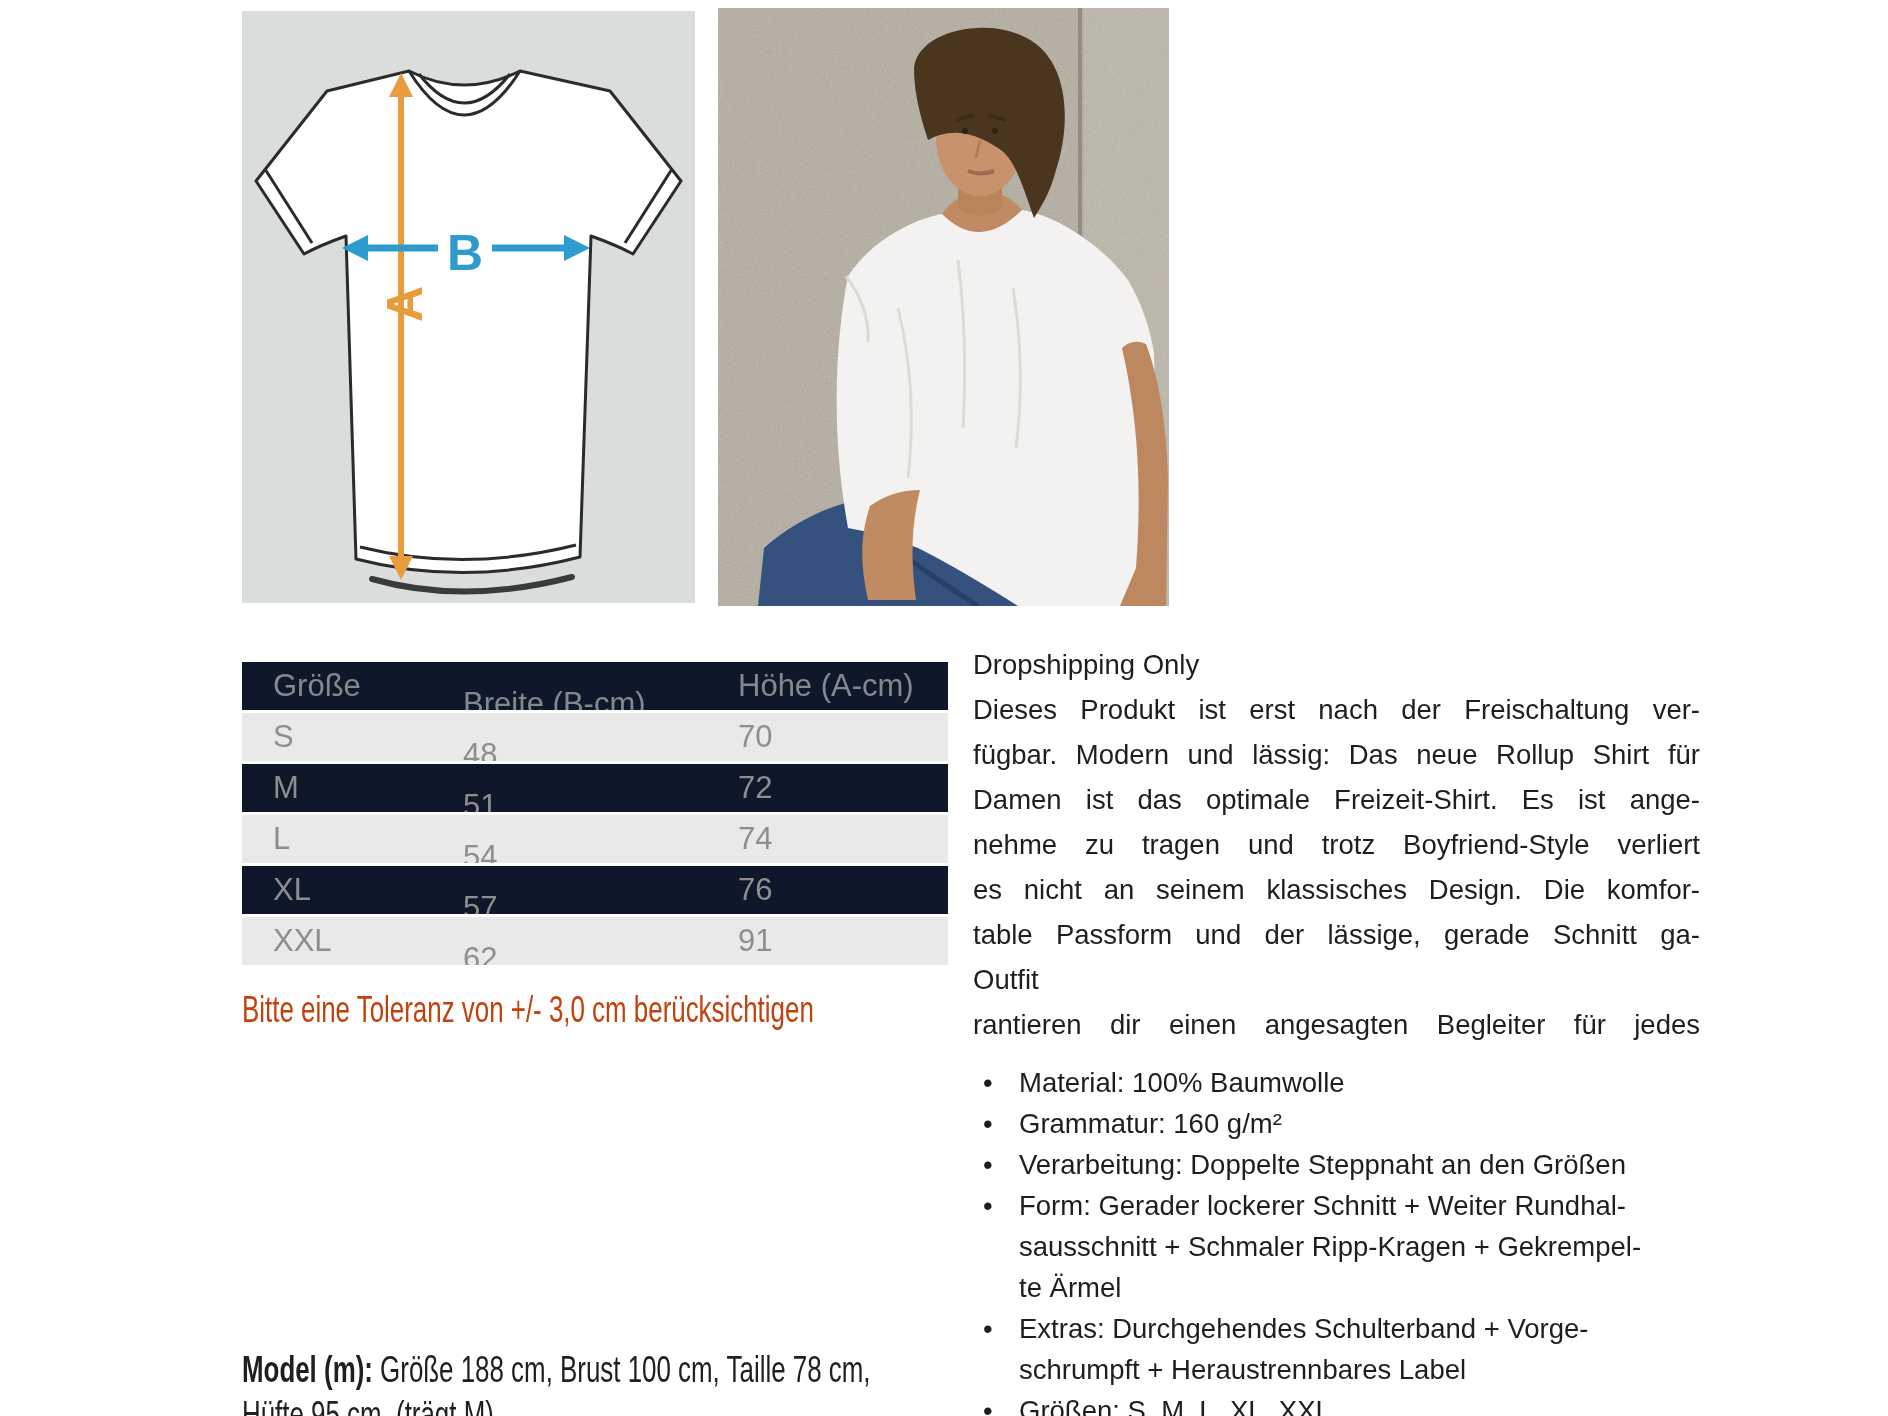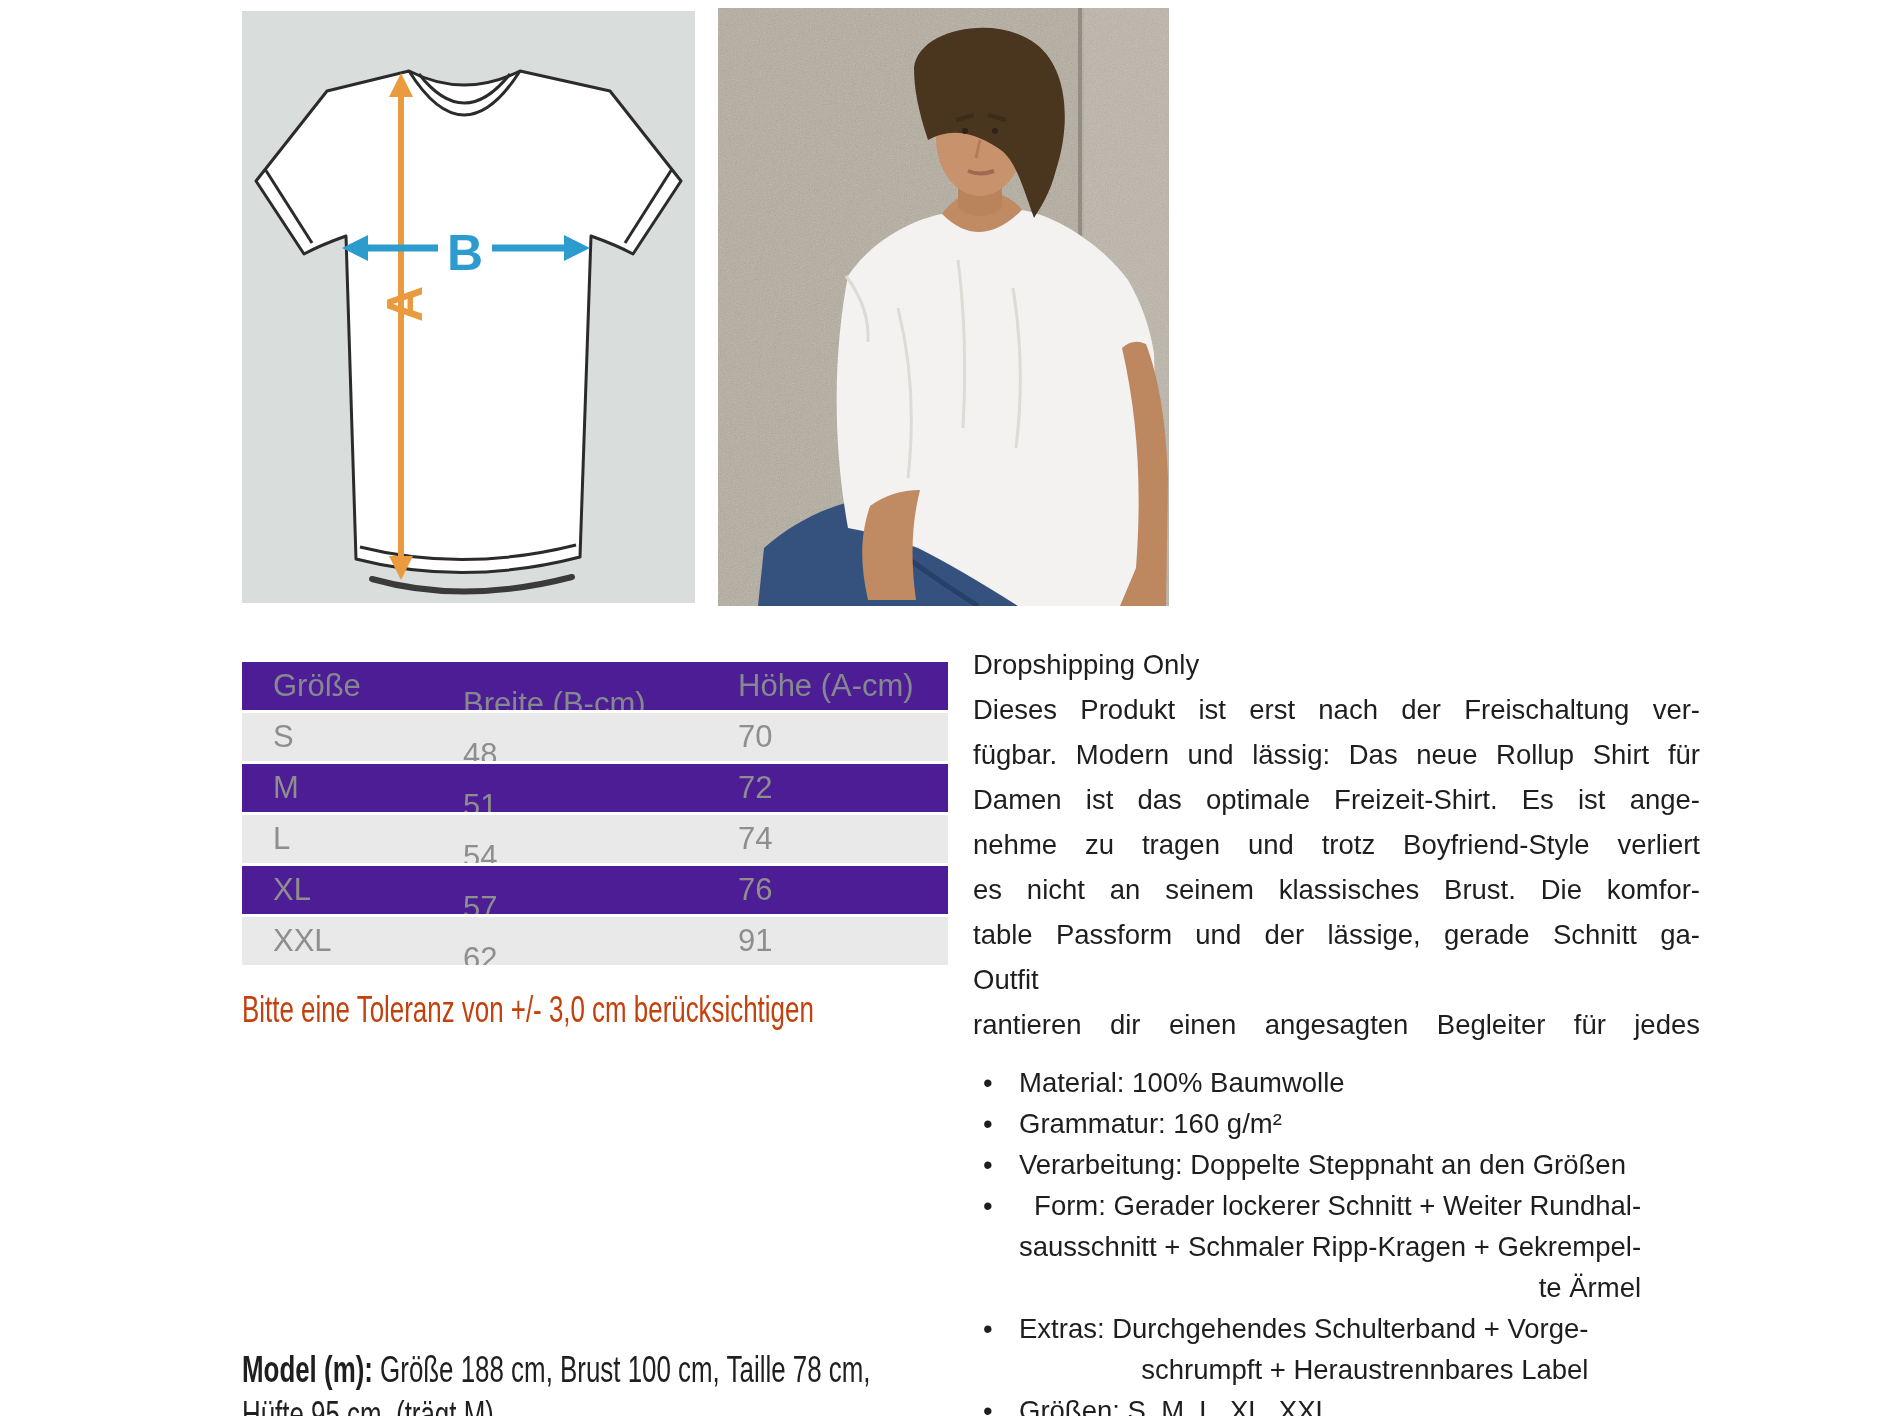"Größe" .t-row.shade-a { background: #4c1d95 -> #0f172a }
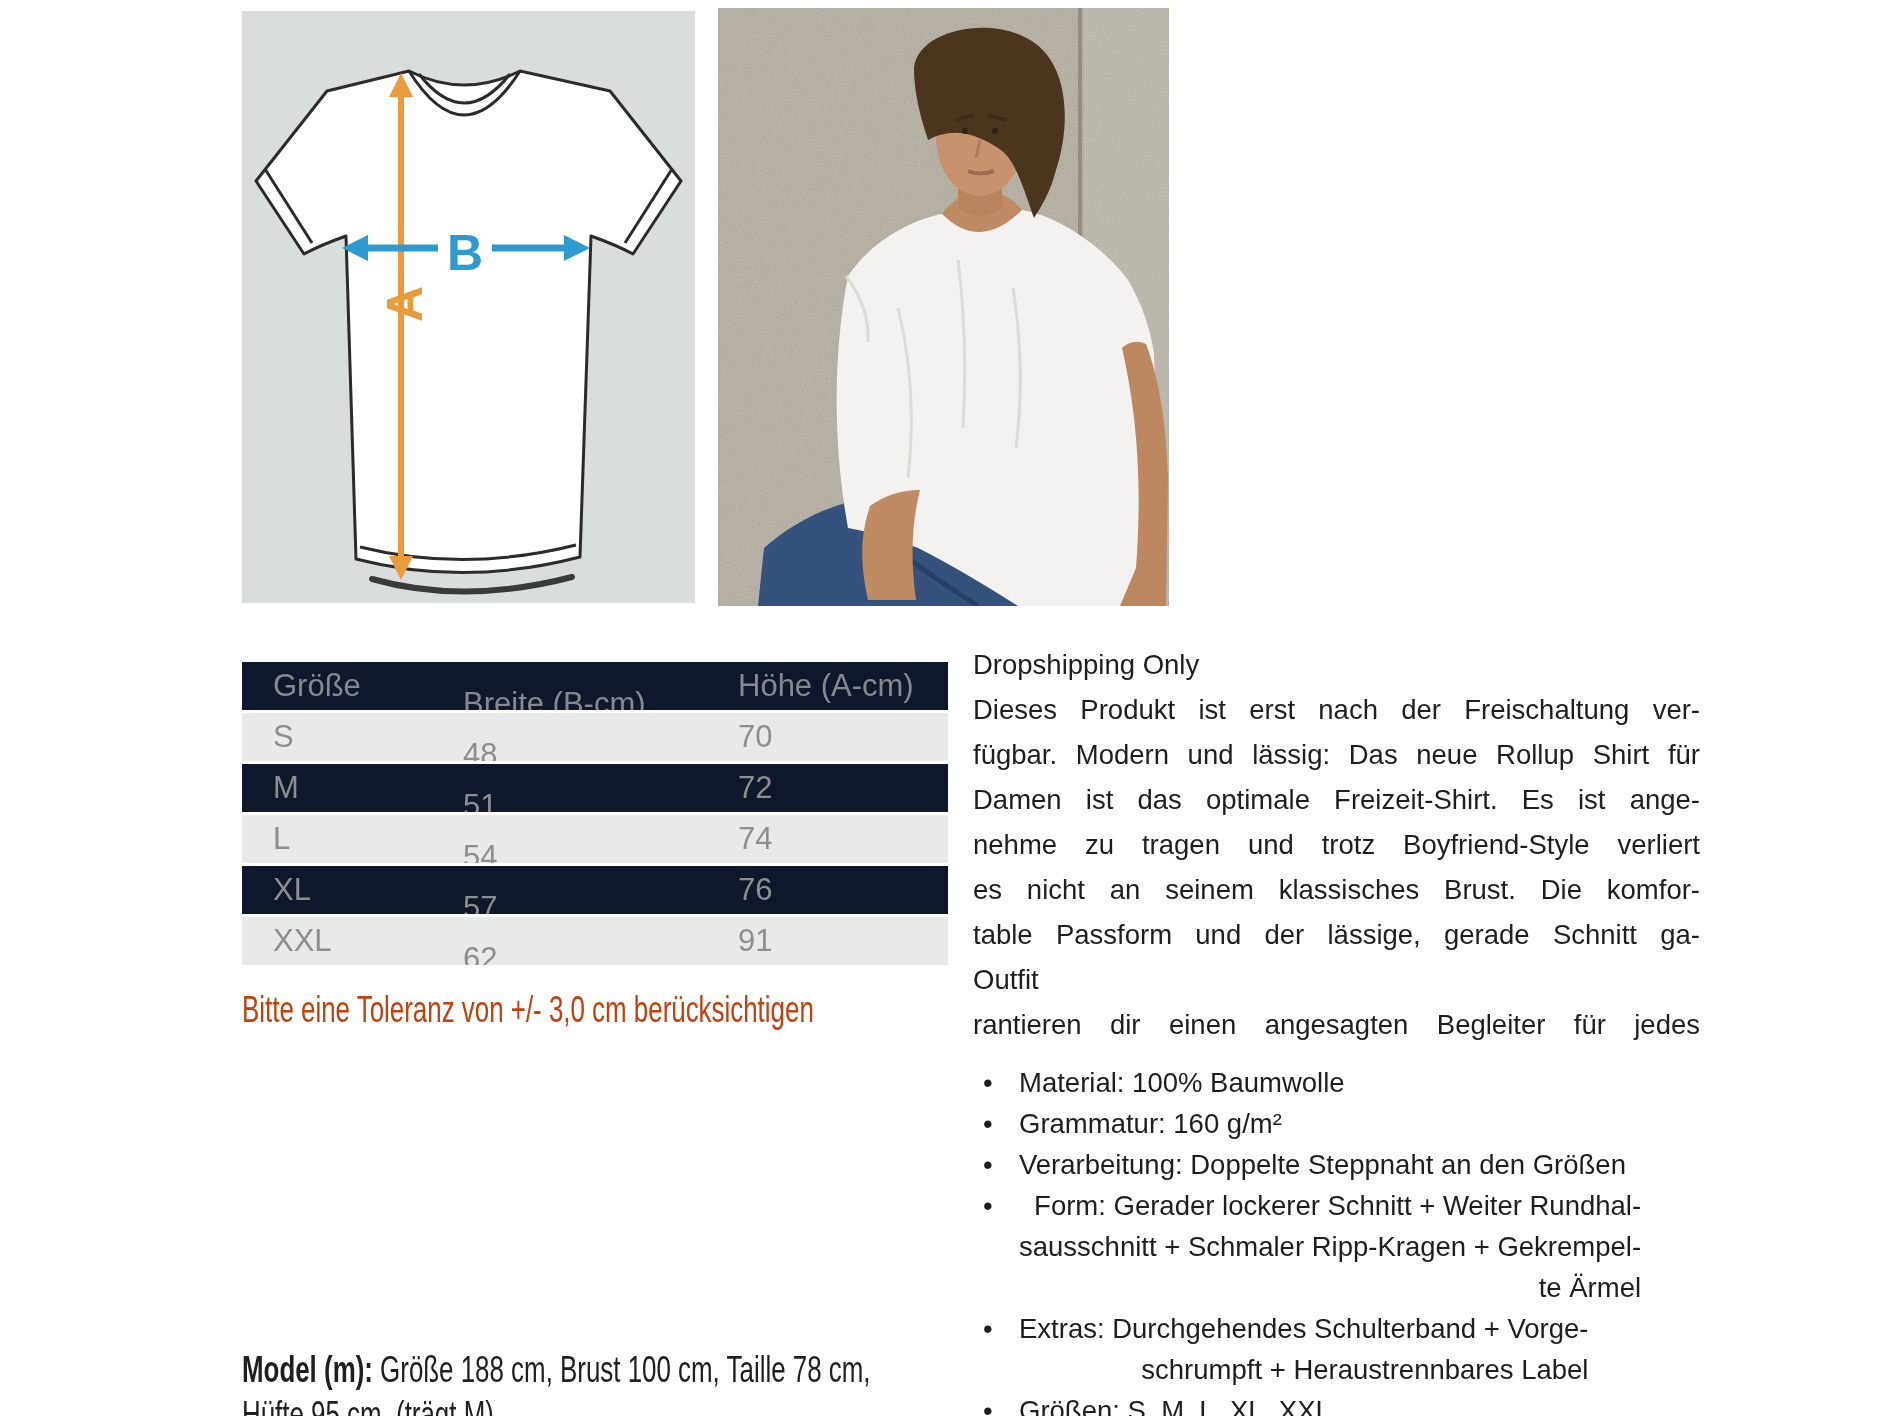"es nicht an seinem klassisches" div.dline { text: Brust -> Design }
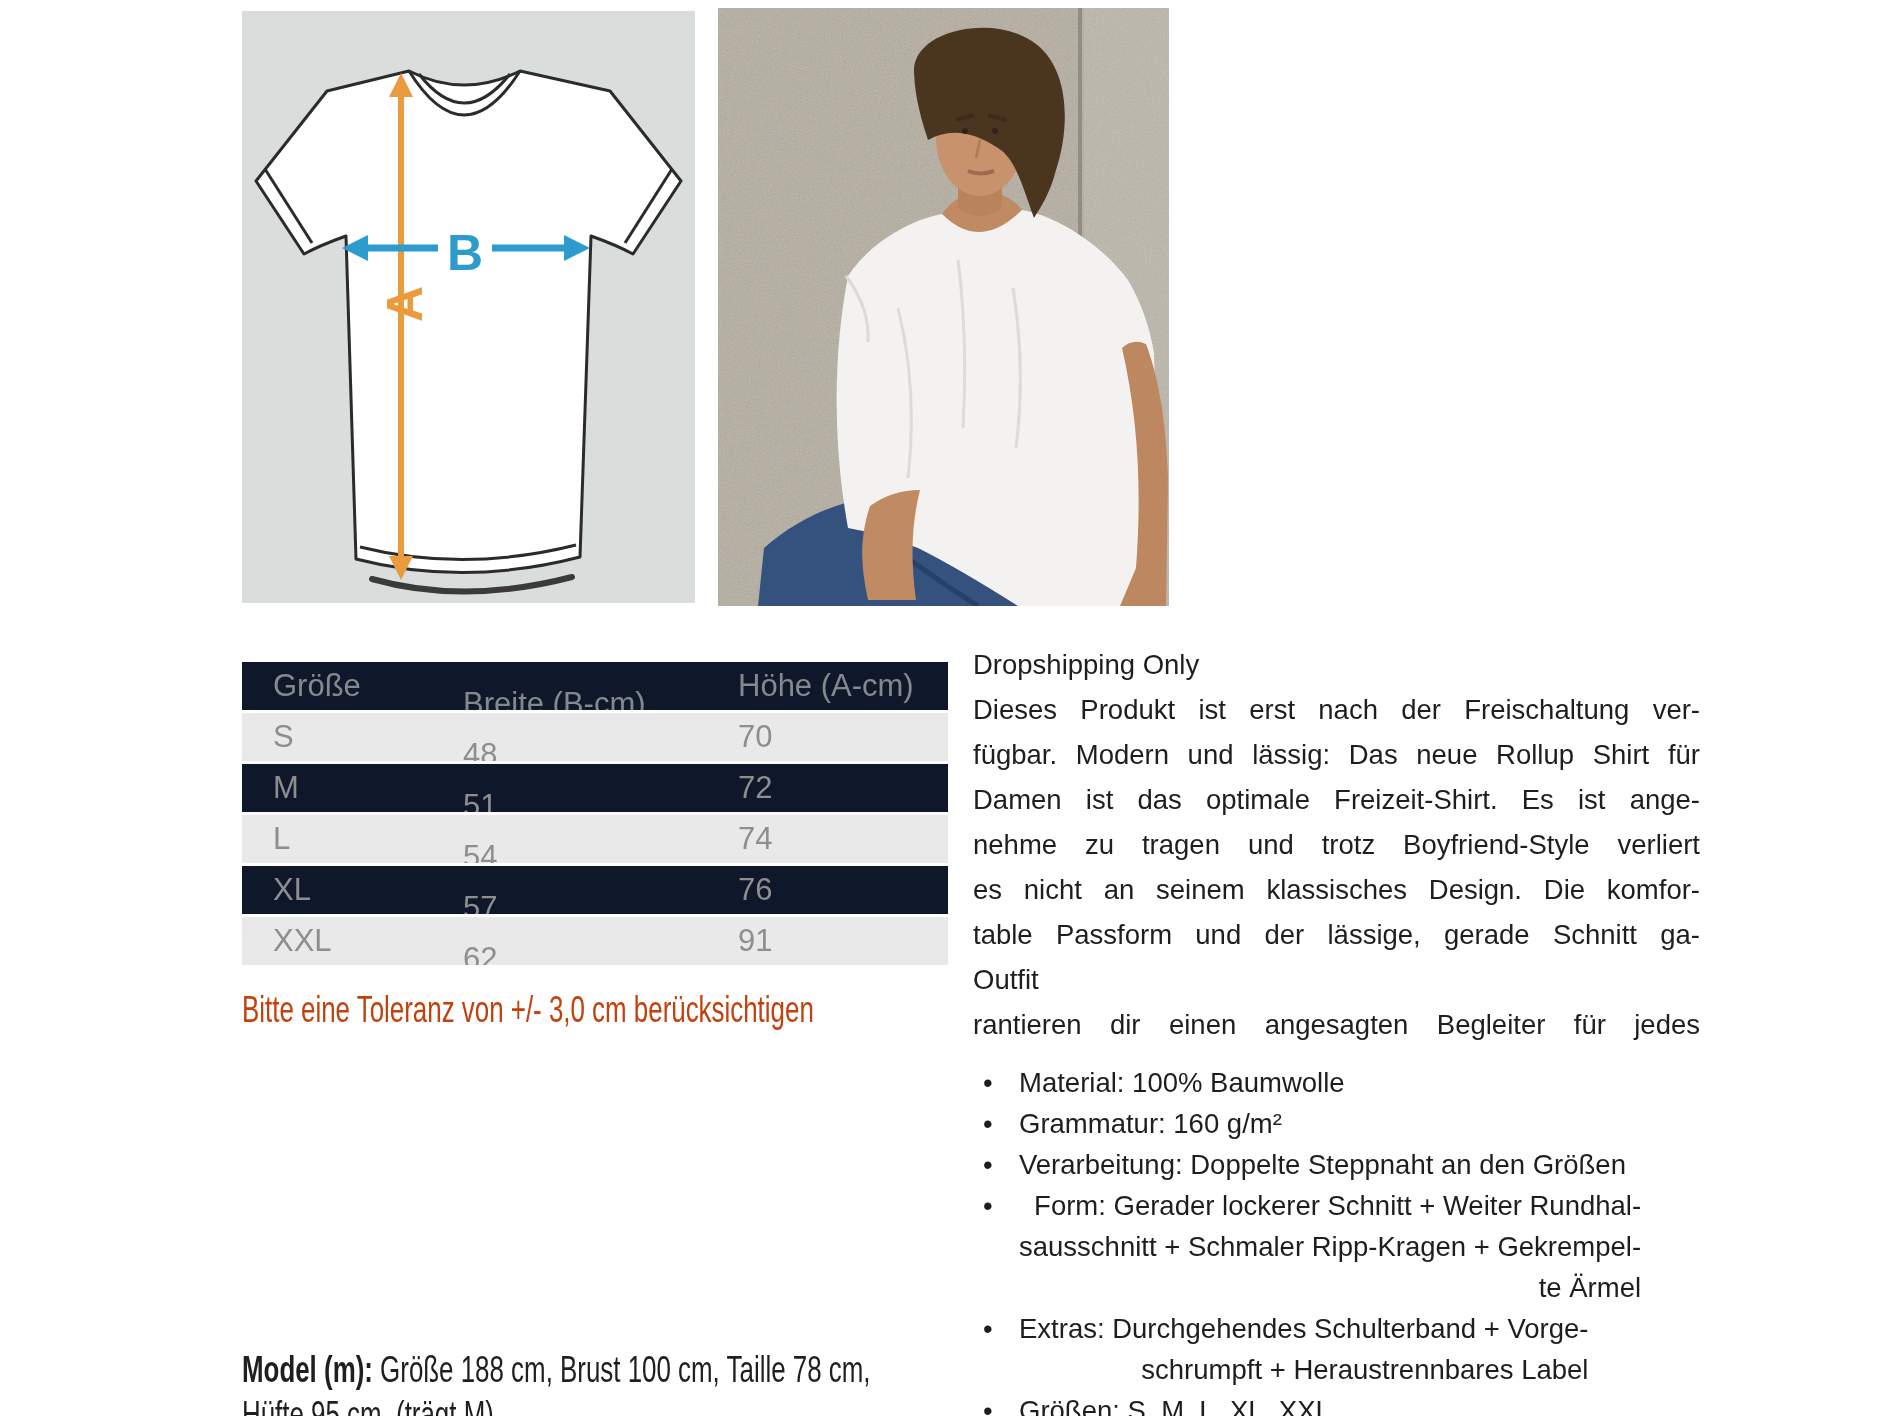"Material: 100% Baumwolle" .bullet .btext { text-align: right -> none }
